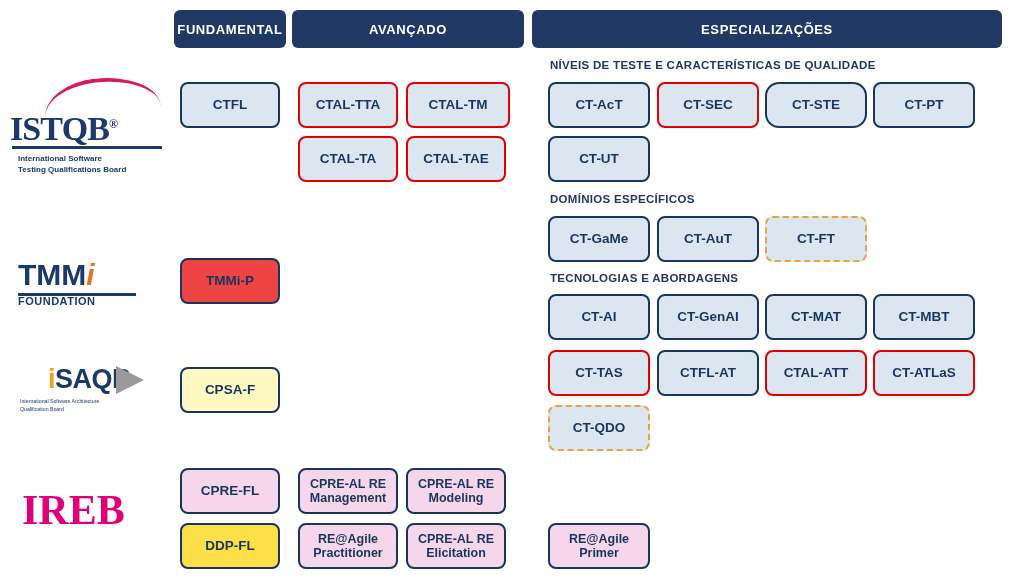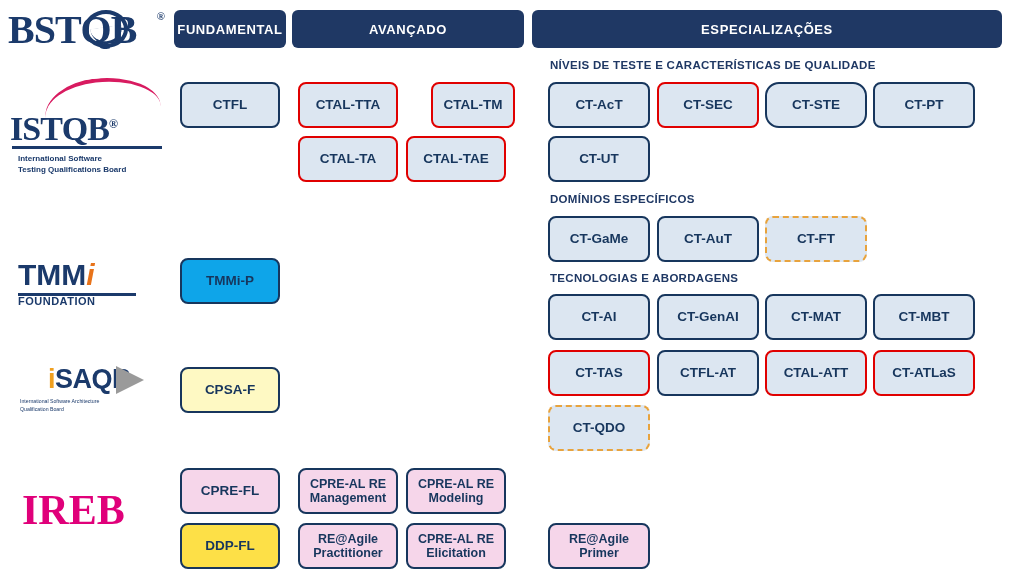"BSTQB" div.logo-wrap { html: <div> <div> <span>BSTQB</span> <span></span> <span>®</span> </div> </div> -> none }
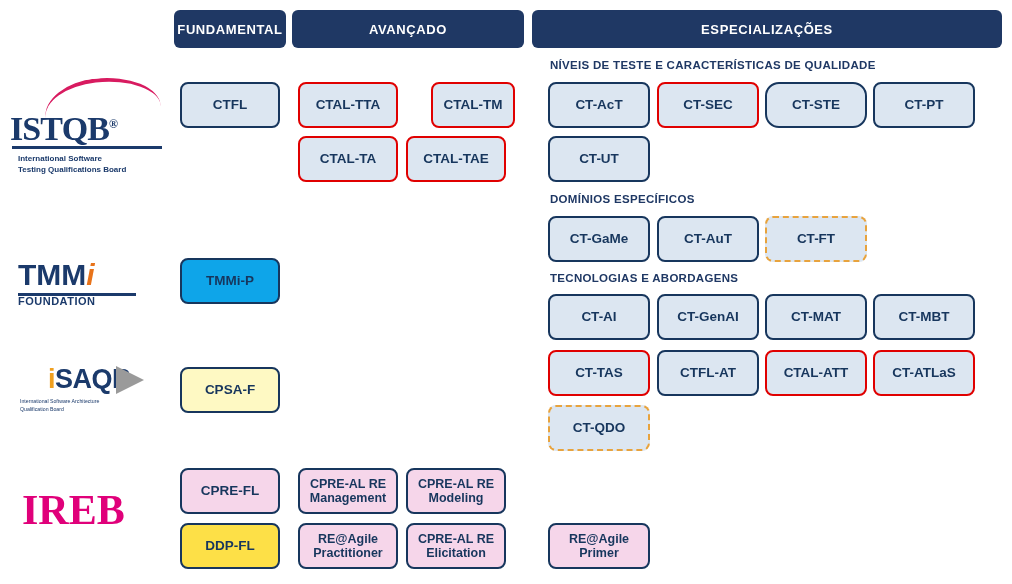"CTAL-TM" div.cert { margin-left: 25px -> none; width: 84px -> 104px }
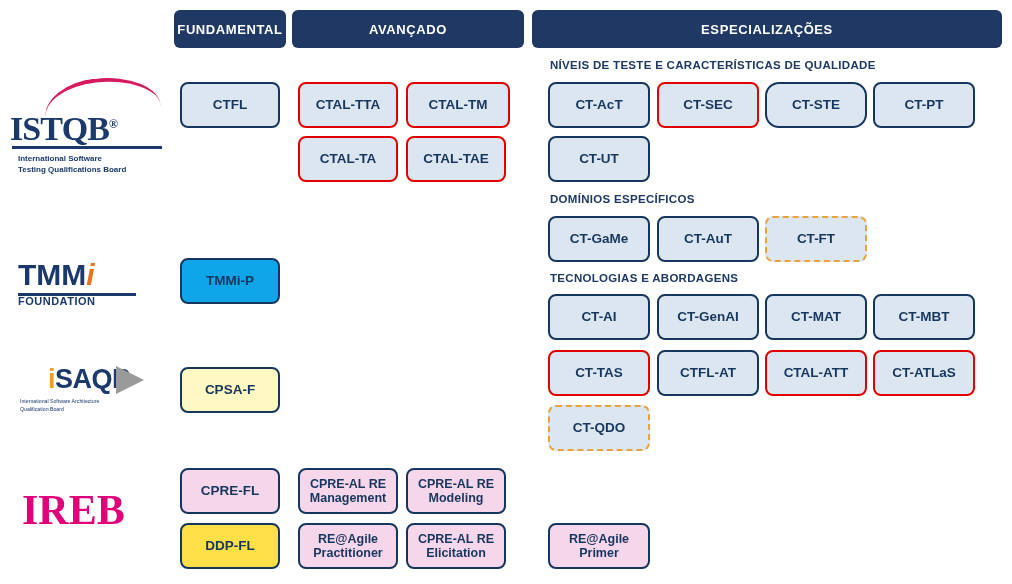"TMMi-P" .v-teal { background: #0ea5e9 -> #ef4444 }
